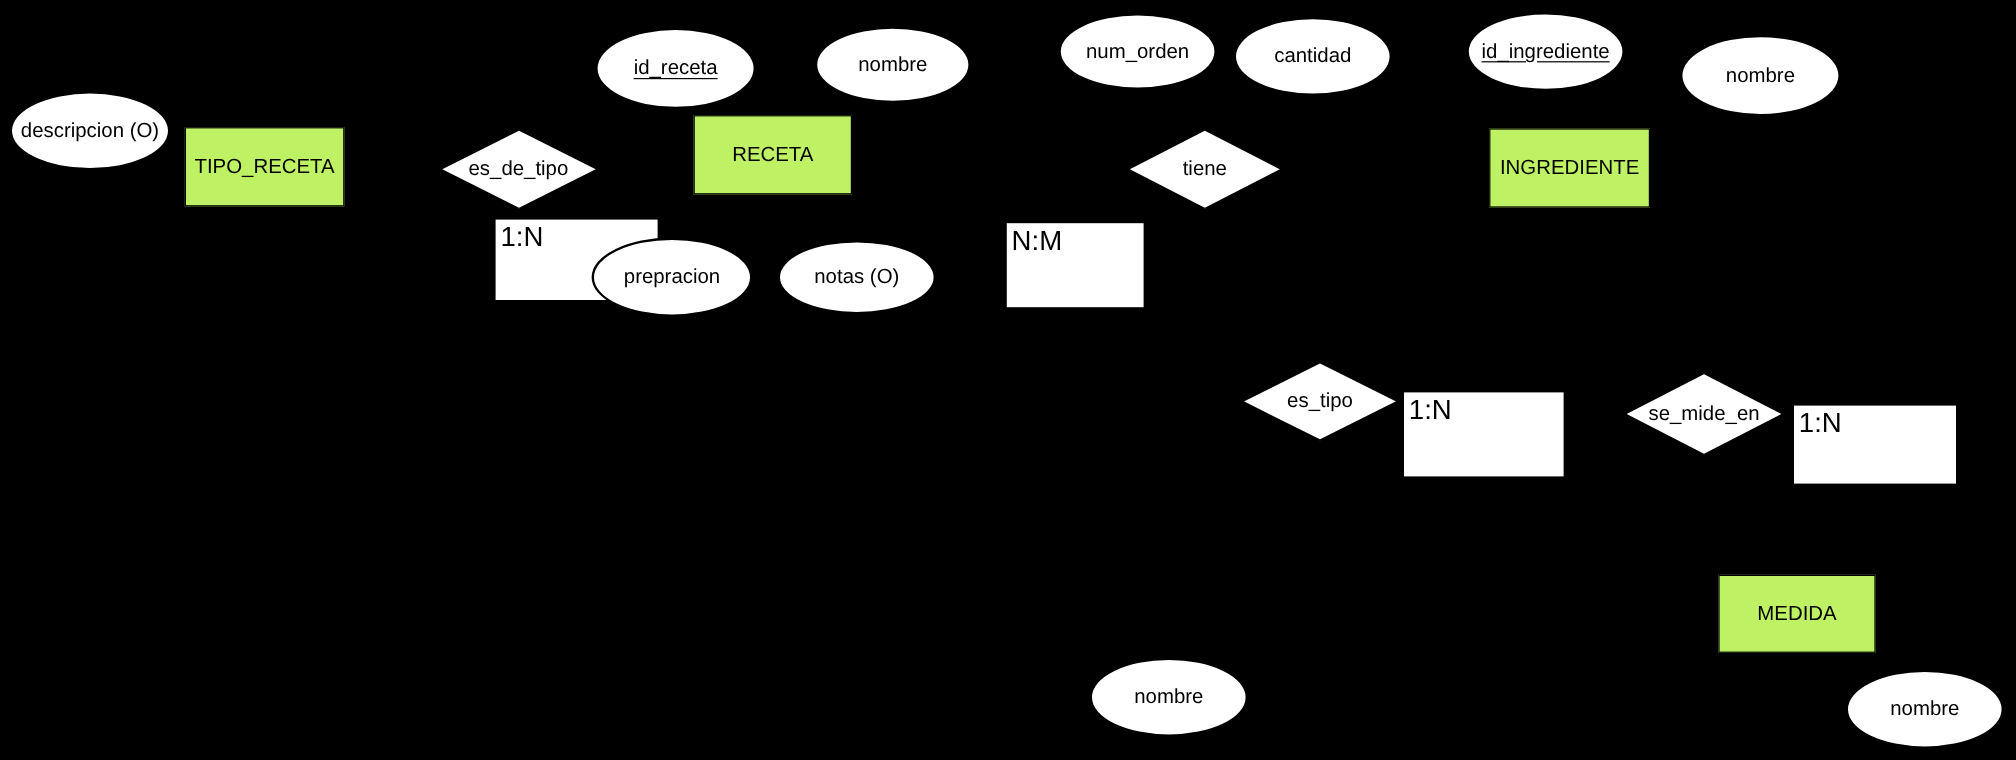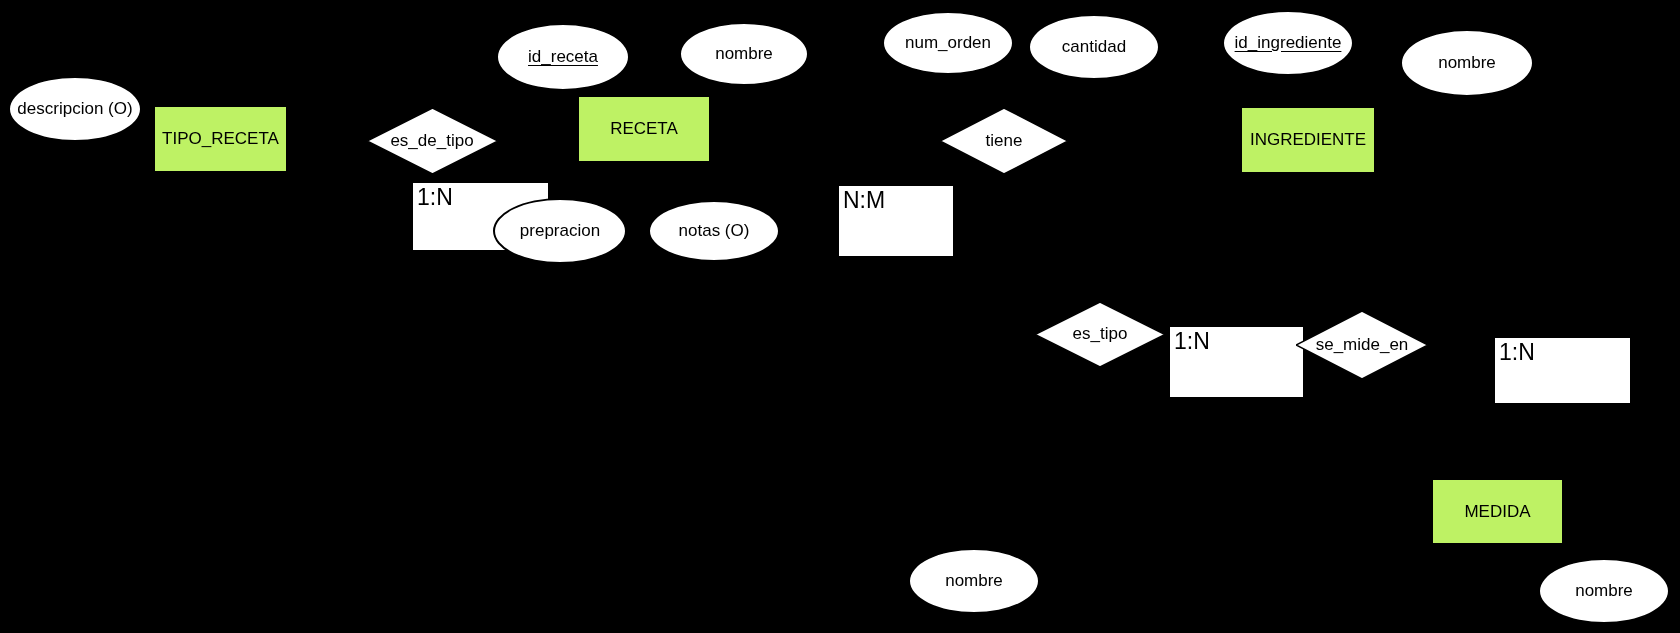"se_mide_en" div.node { left: 1296px -> 1354px }
